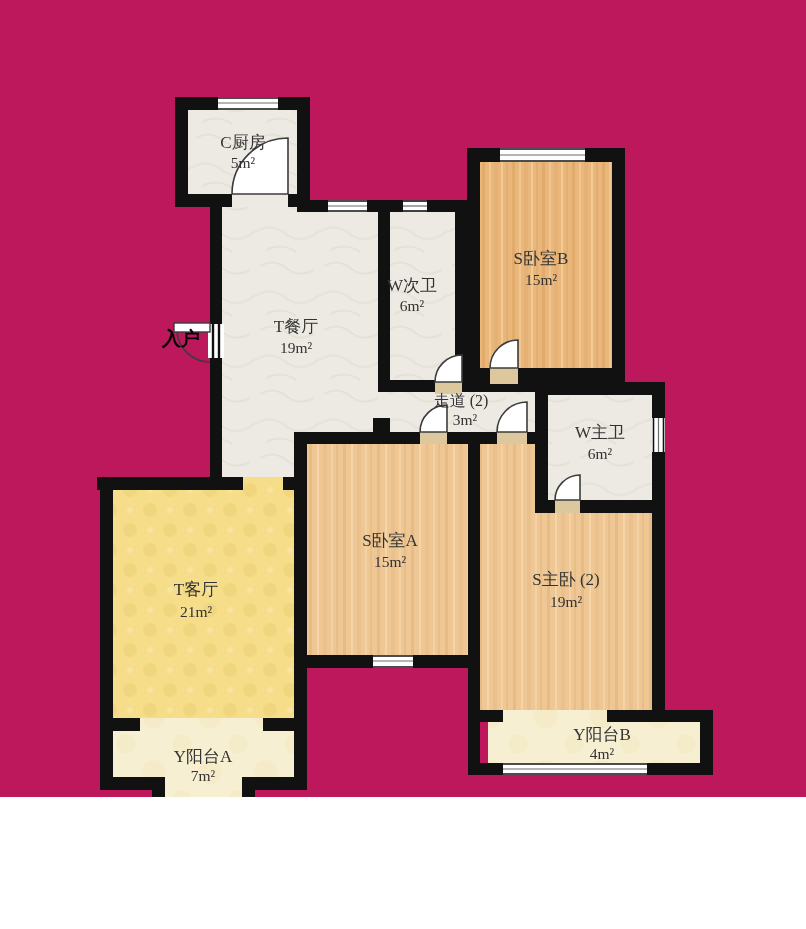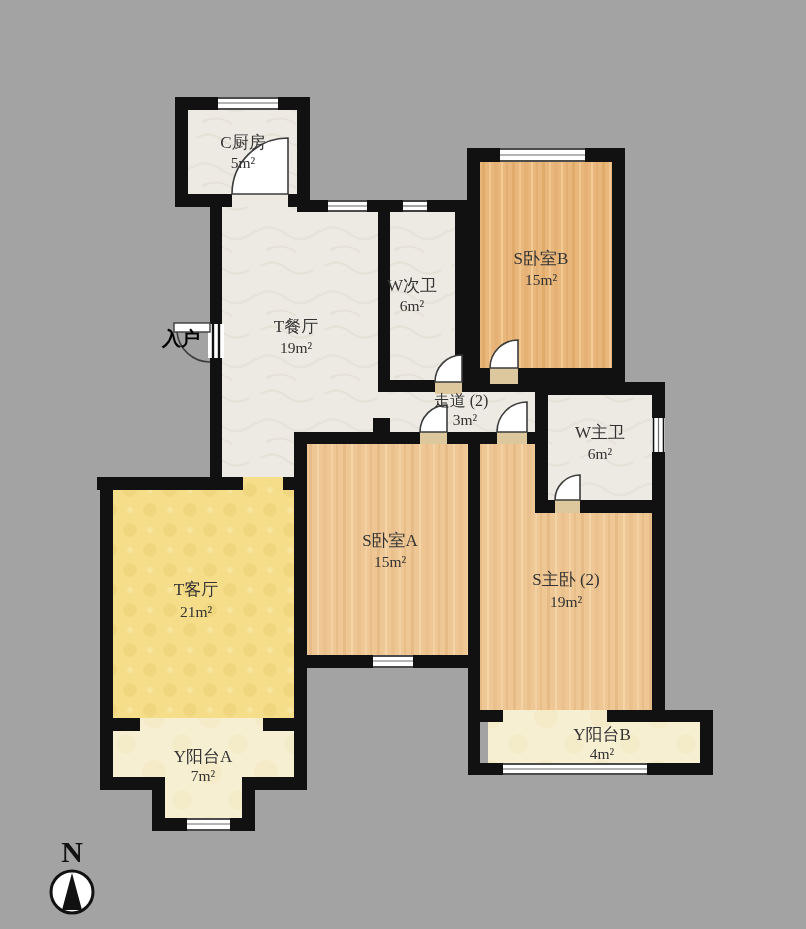"C厨房" #stage { background: #a3a3a3 -> #be185d; height: 929px -> 797px }
